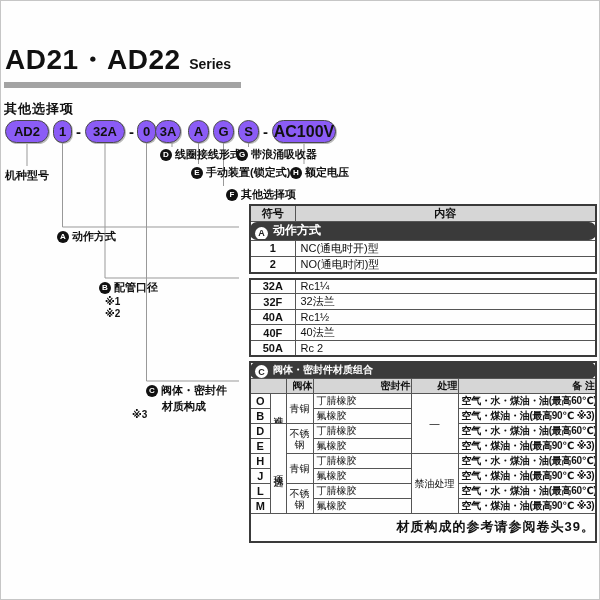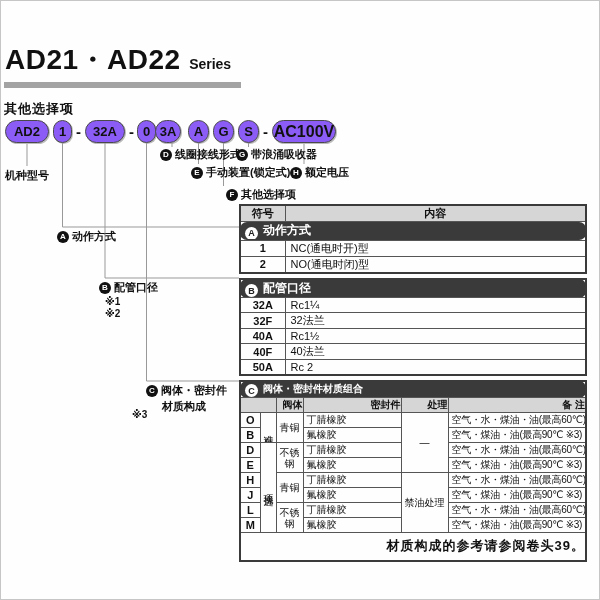"符号" .tablezone { left: 238px -> 248px }
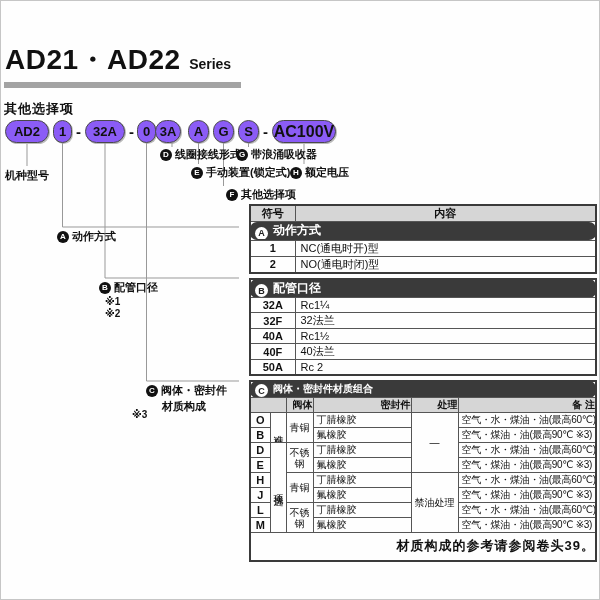"B 配管口径" tr.banner { html: <tr> <td><span>B</span><span>配管口径</span></td> </tr> -> none }
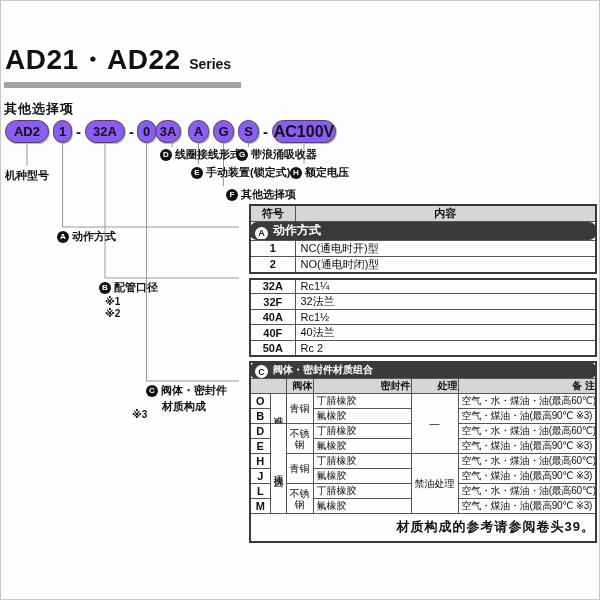"空气・水・煤油・油(最高60℃)" .notecell { font-weight: none -> bold }
